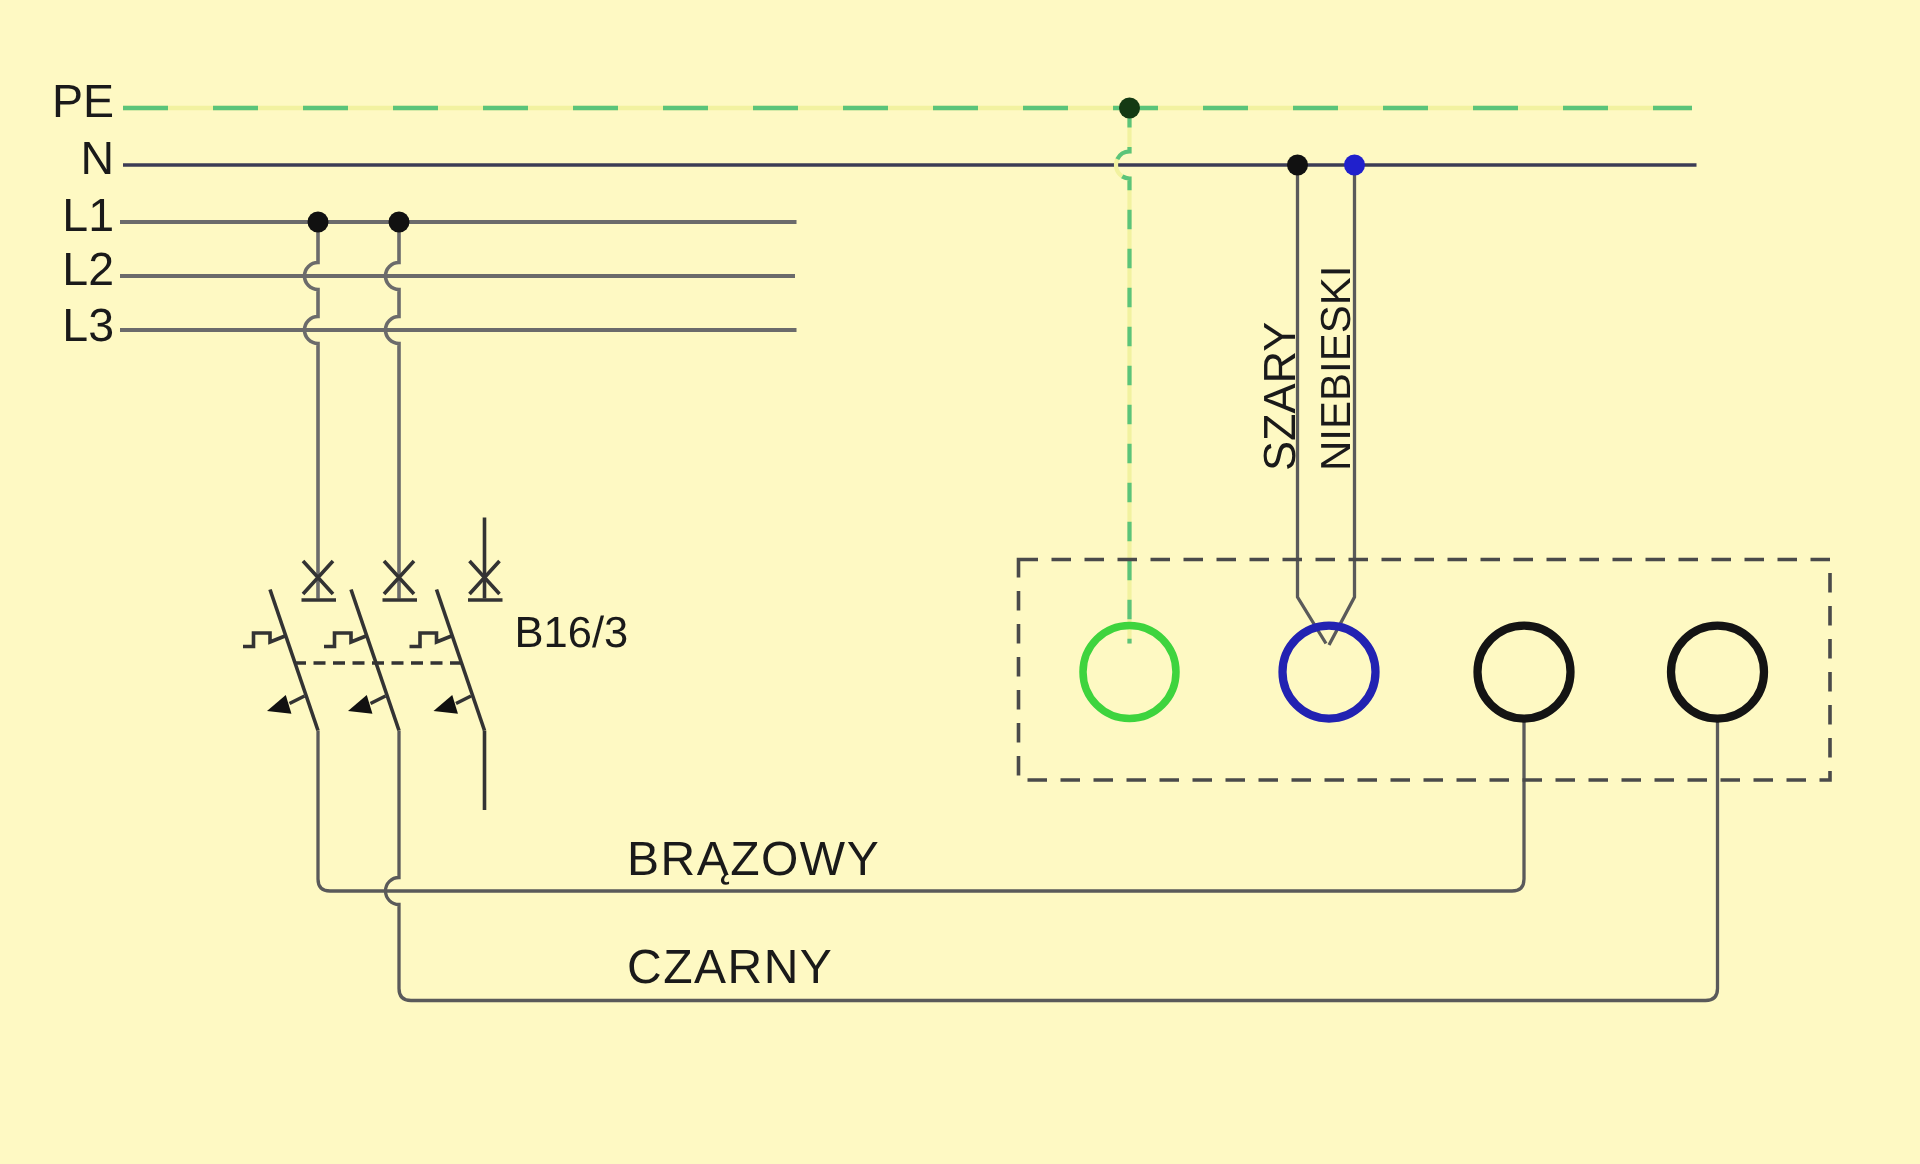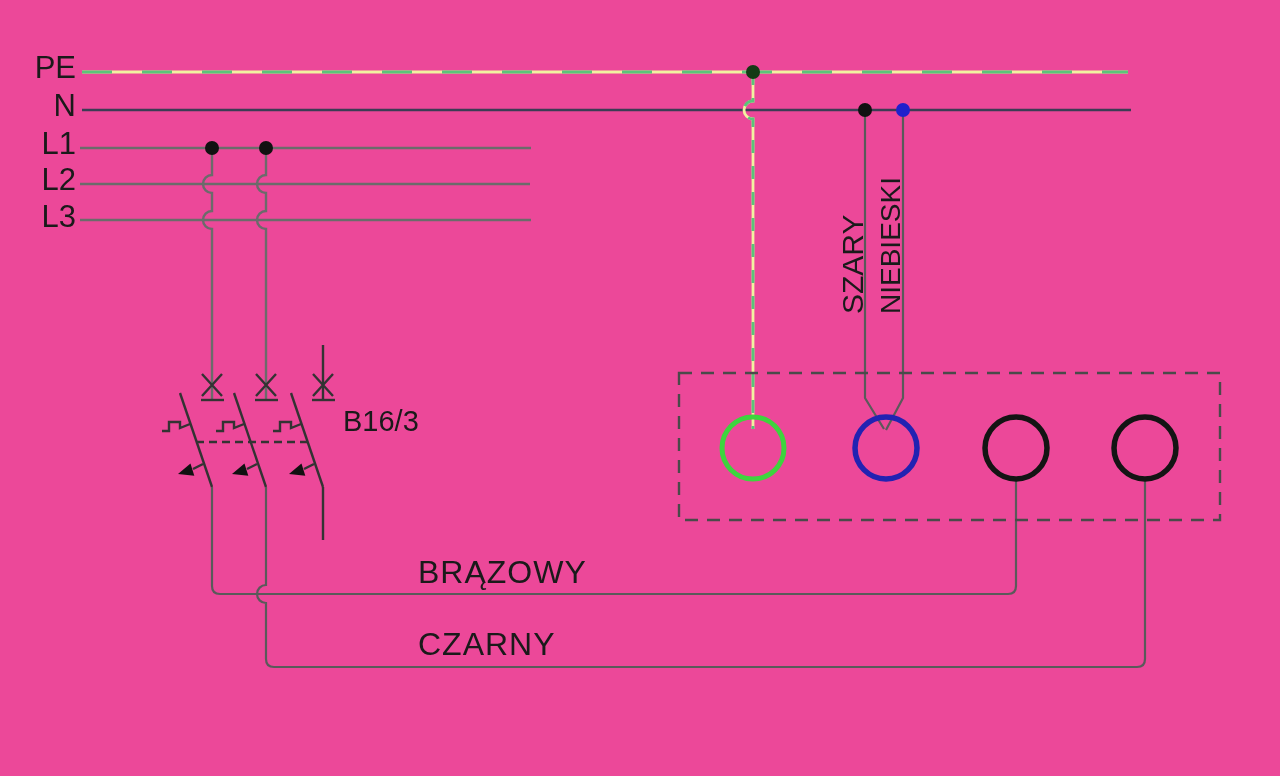"PE" #stage { background: #ec4899 -> #fef9c3 }
